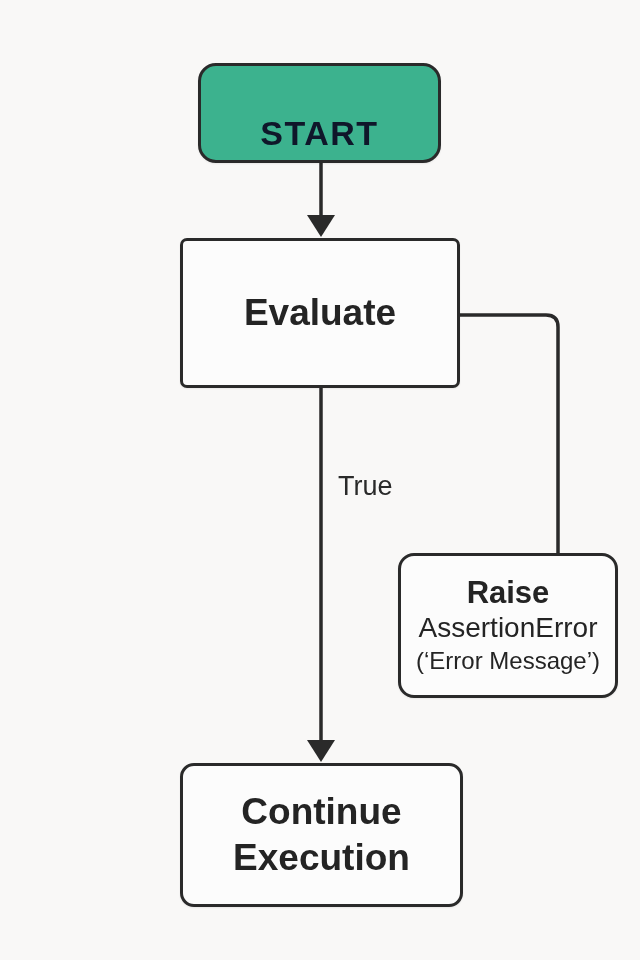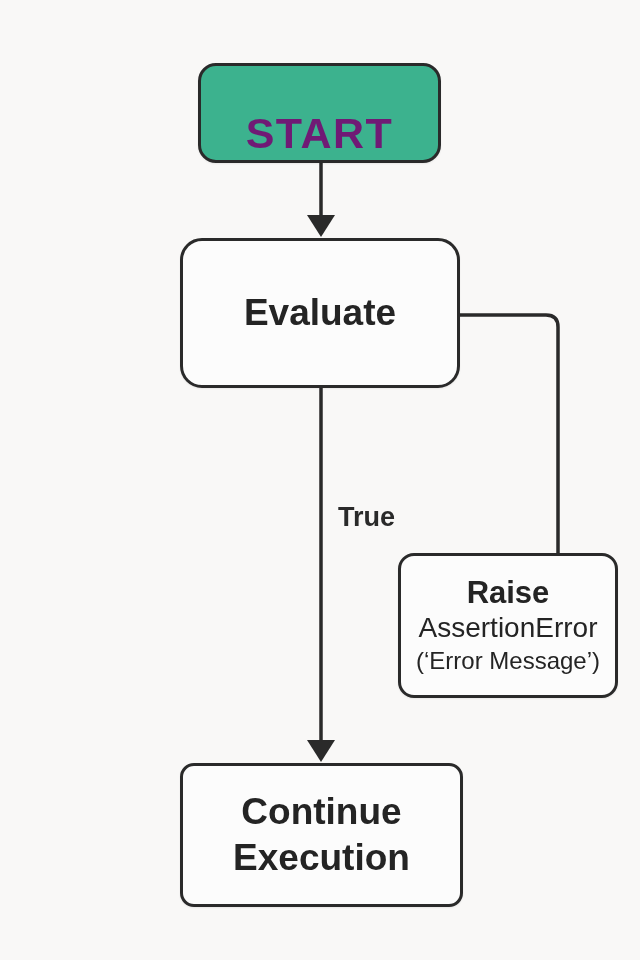"START" .start-label { color: #701a75 -> #0f172a; font-size: 43px -> 34px }
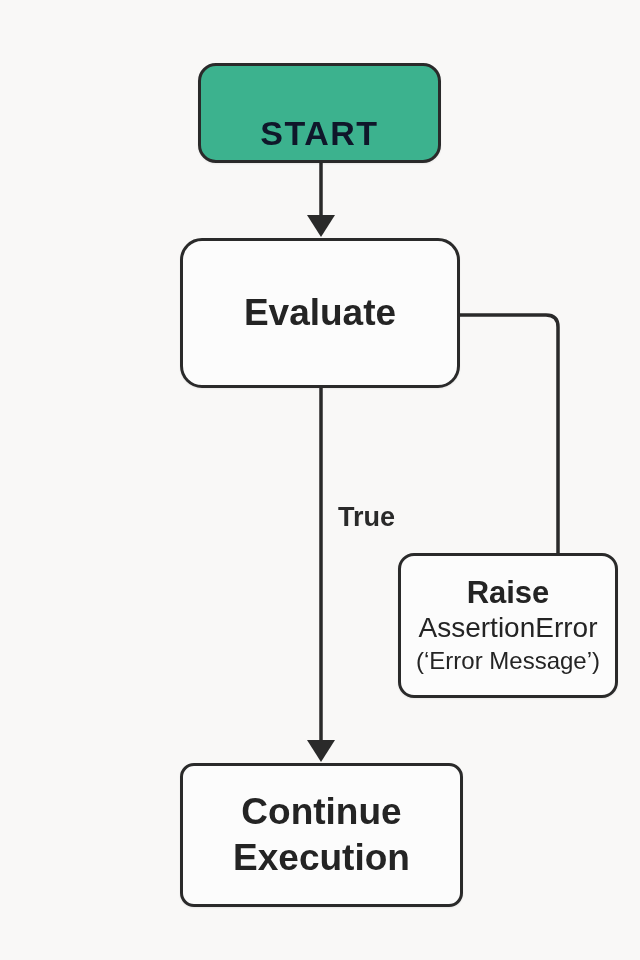"Evaluate" .node-evaluate { border-radius: 22px -> 7px }
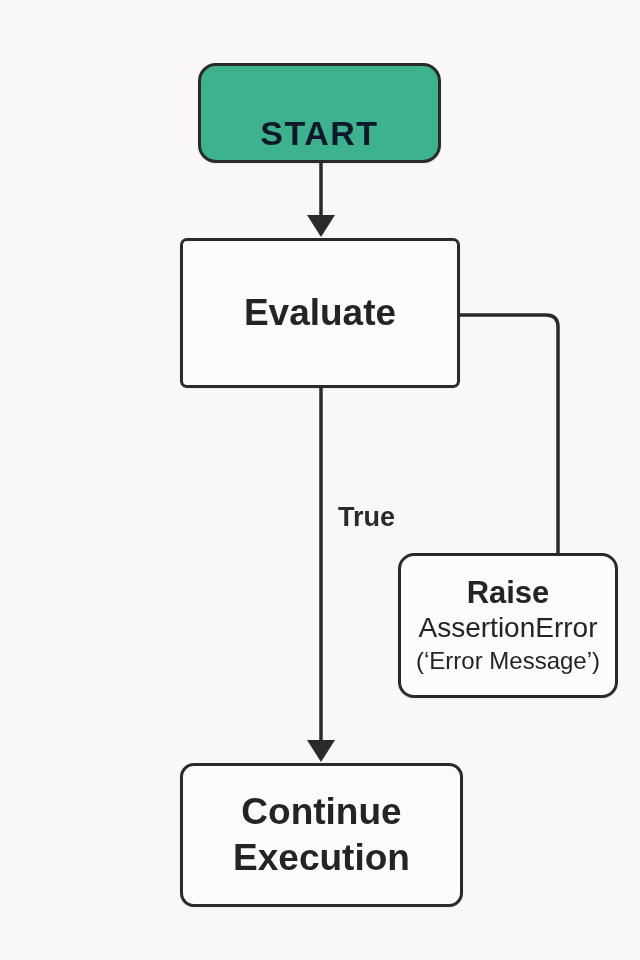"True" .edge-label { font-weight: 700 -> 400; top: 502px -> 471px }
